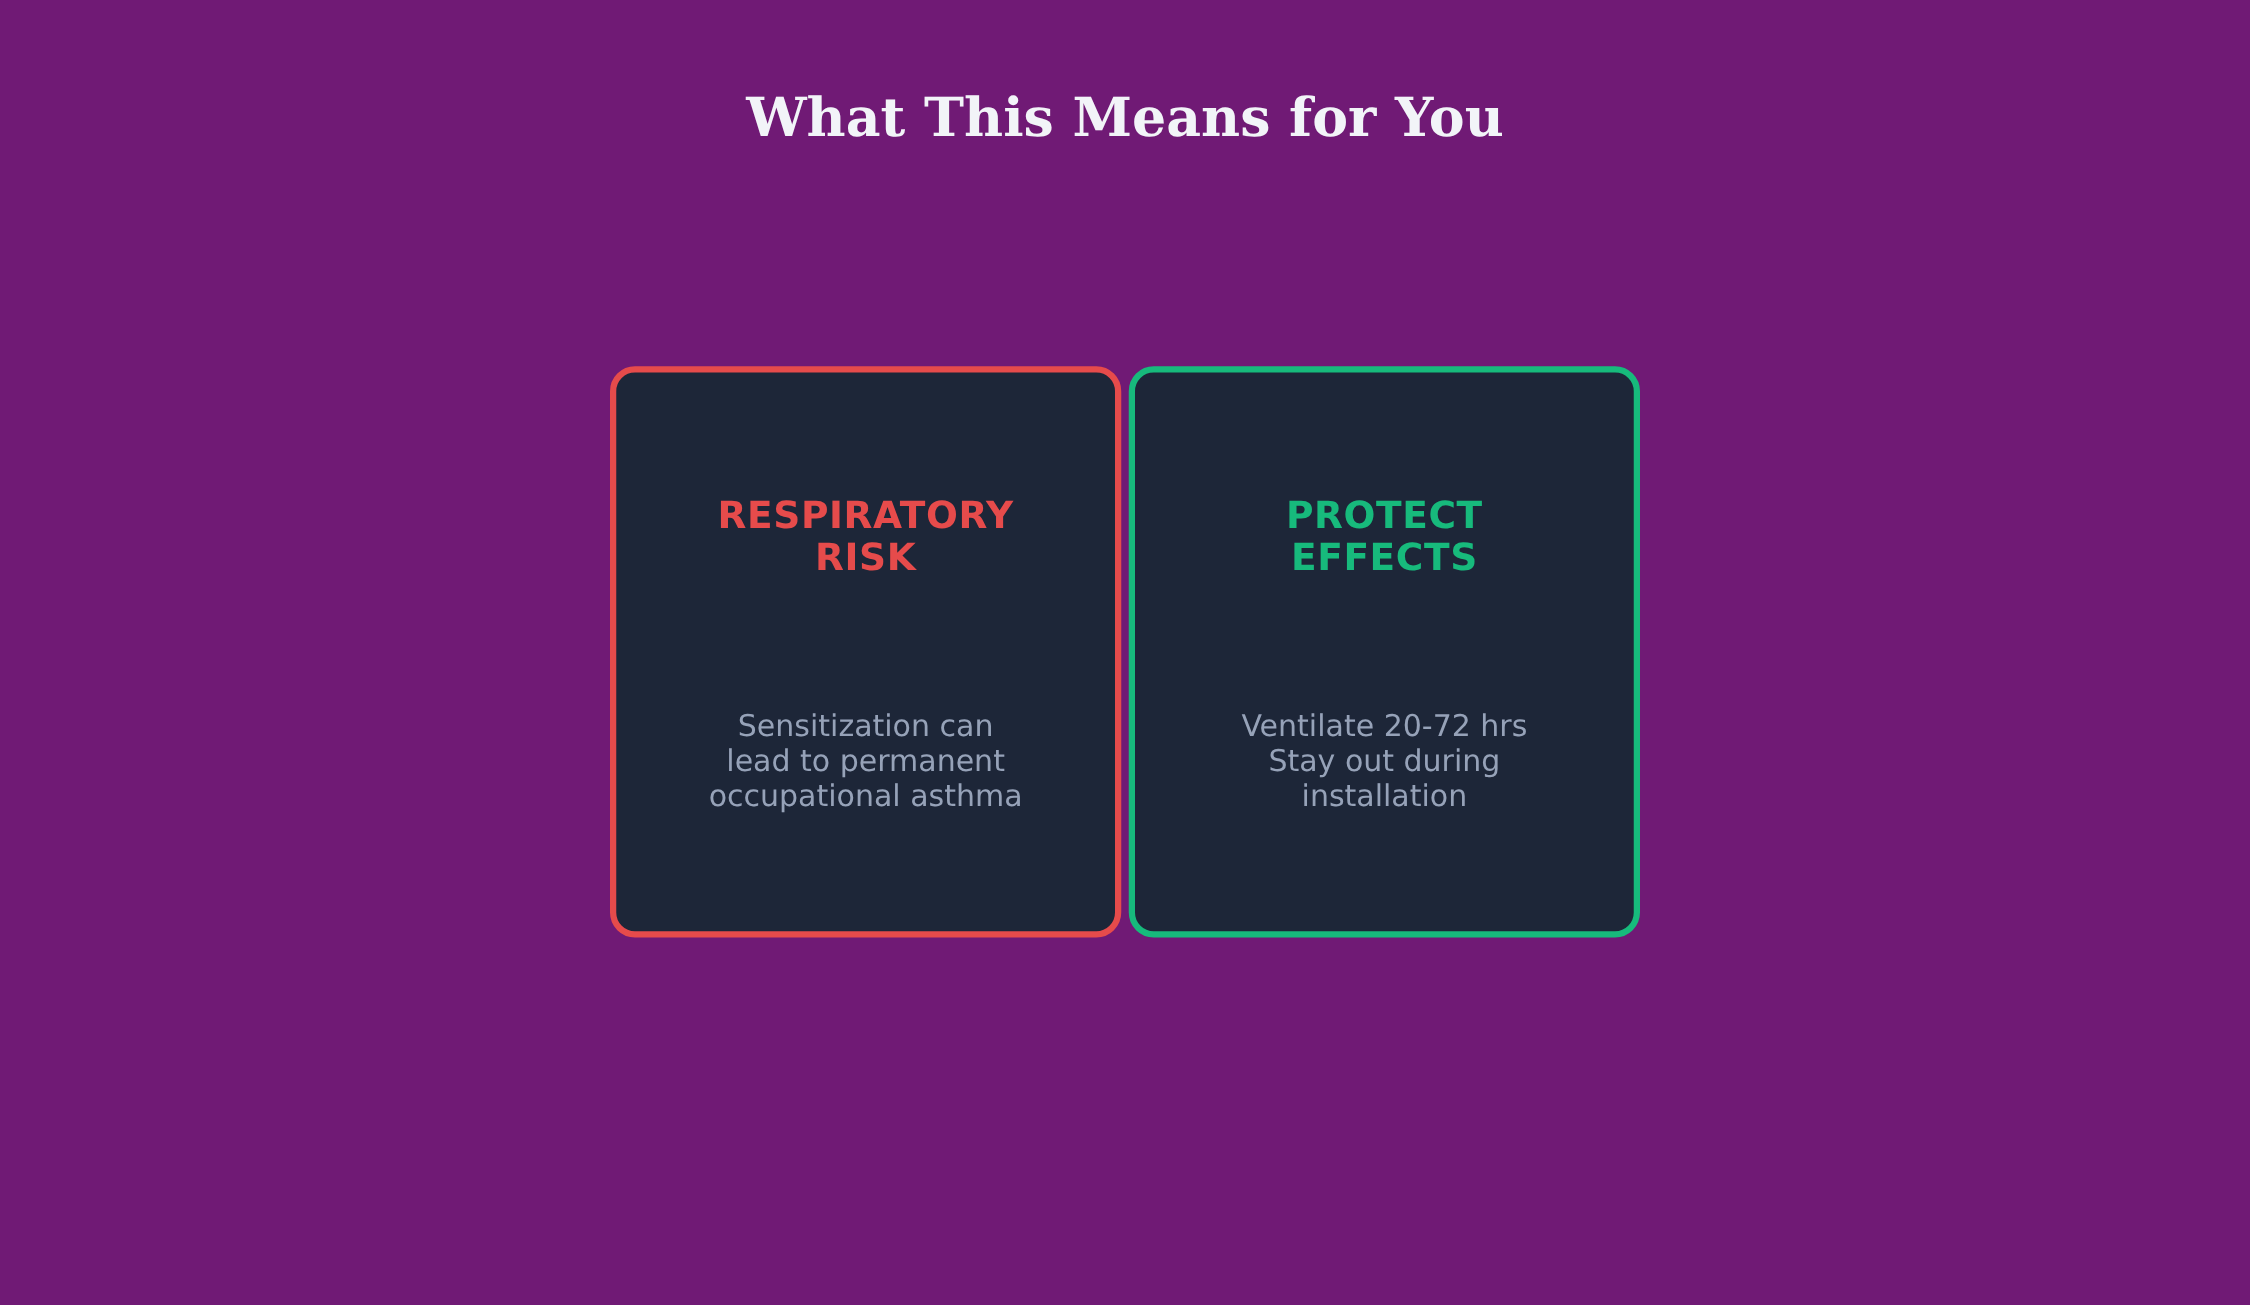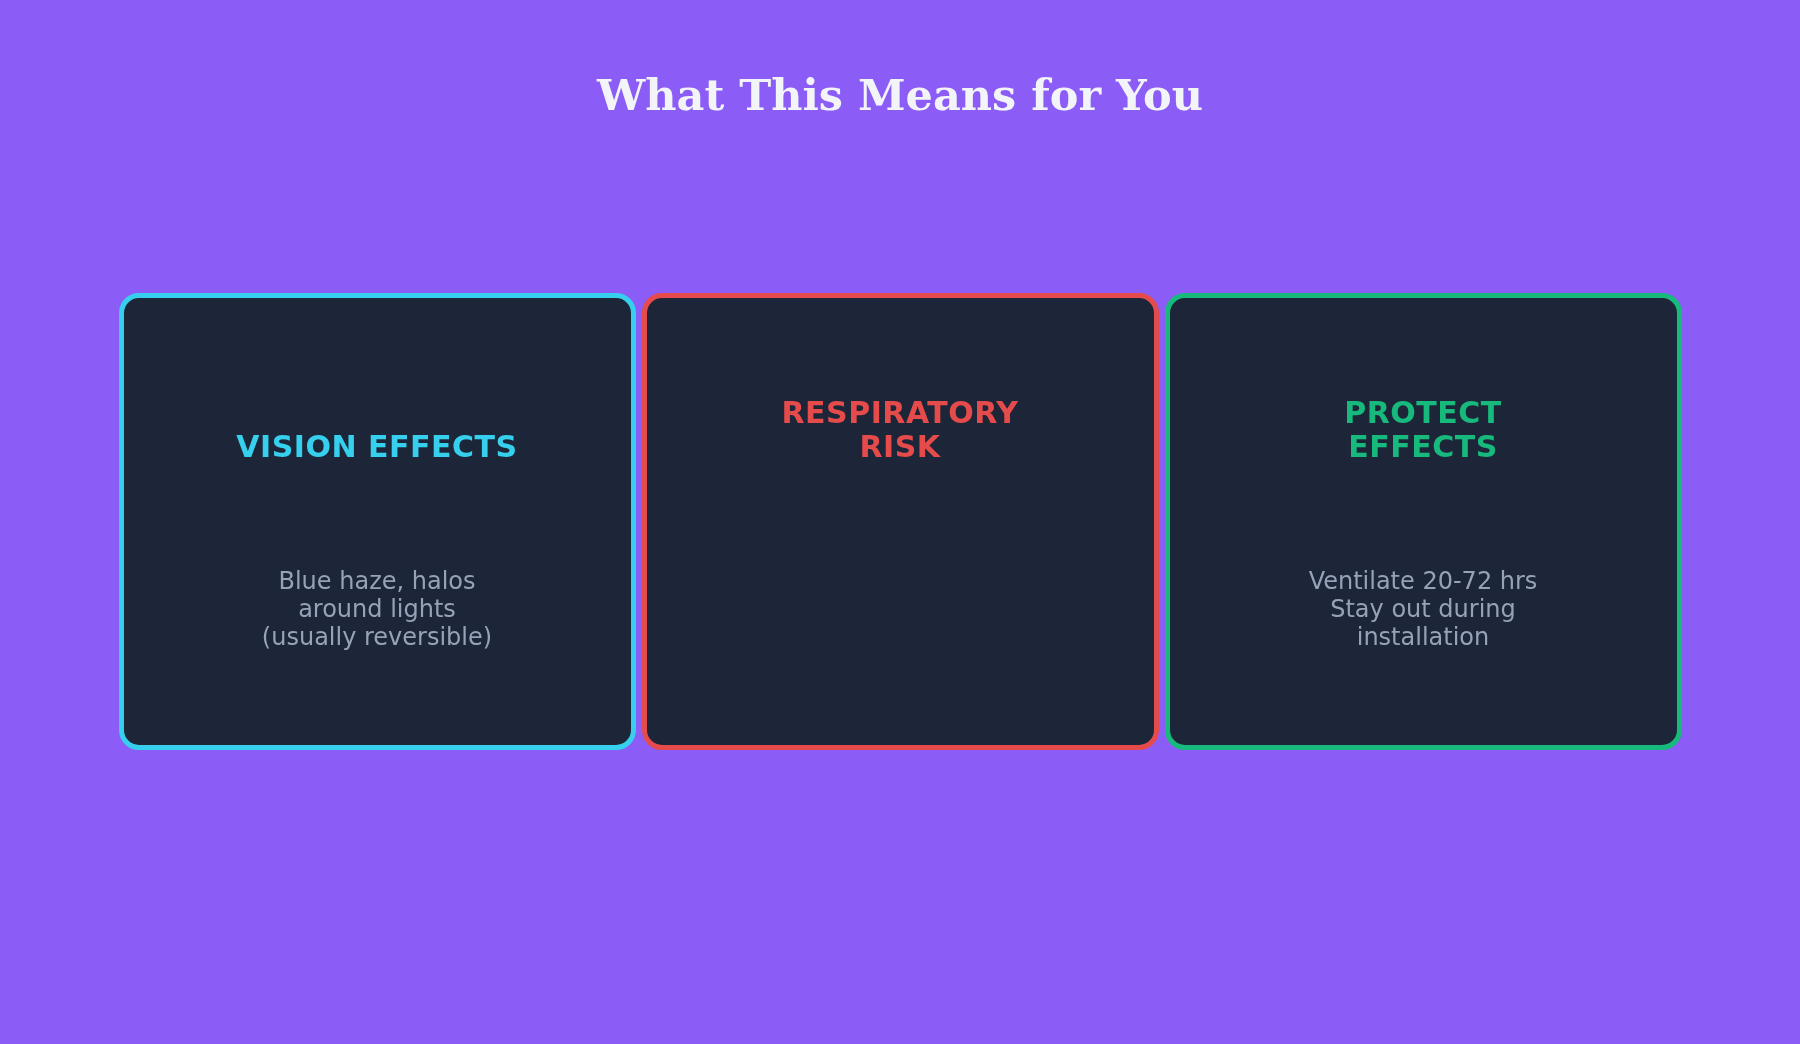"What This Means for You" .page { background: #8b5cf6 -> #701a75 }
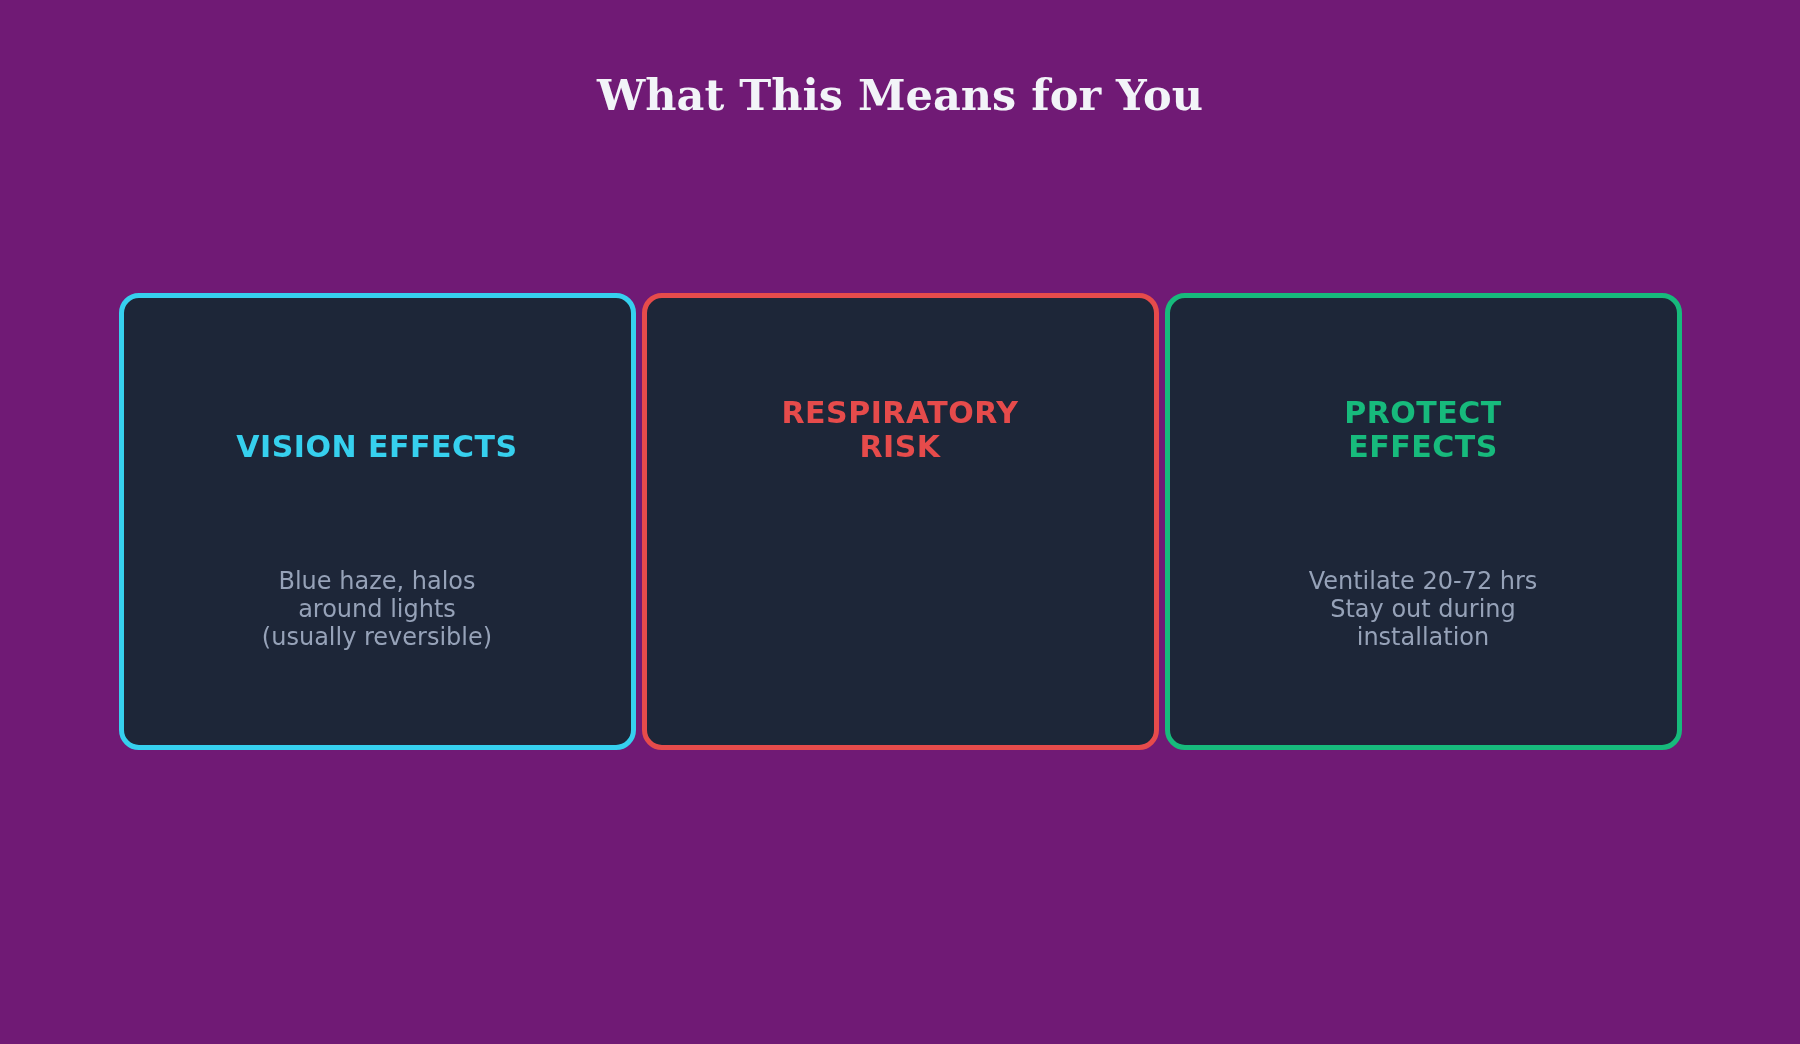"RESPIRATORY" .card { width: 517px -> 409px }
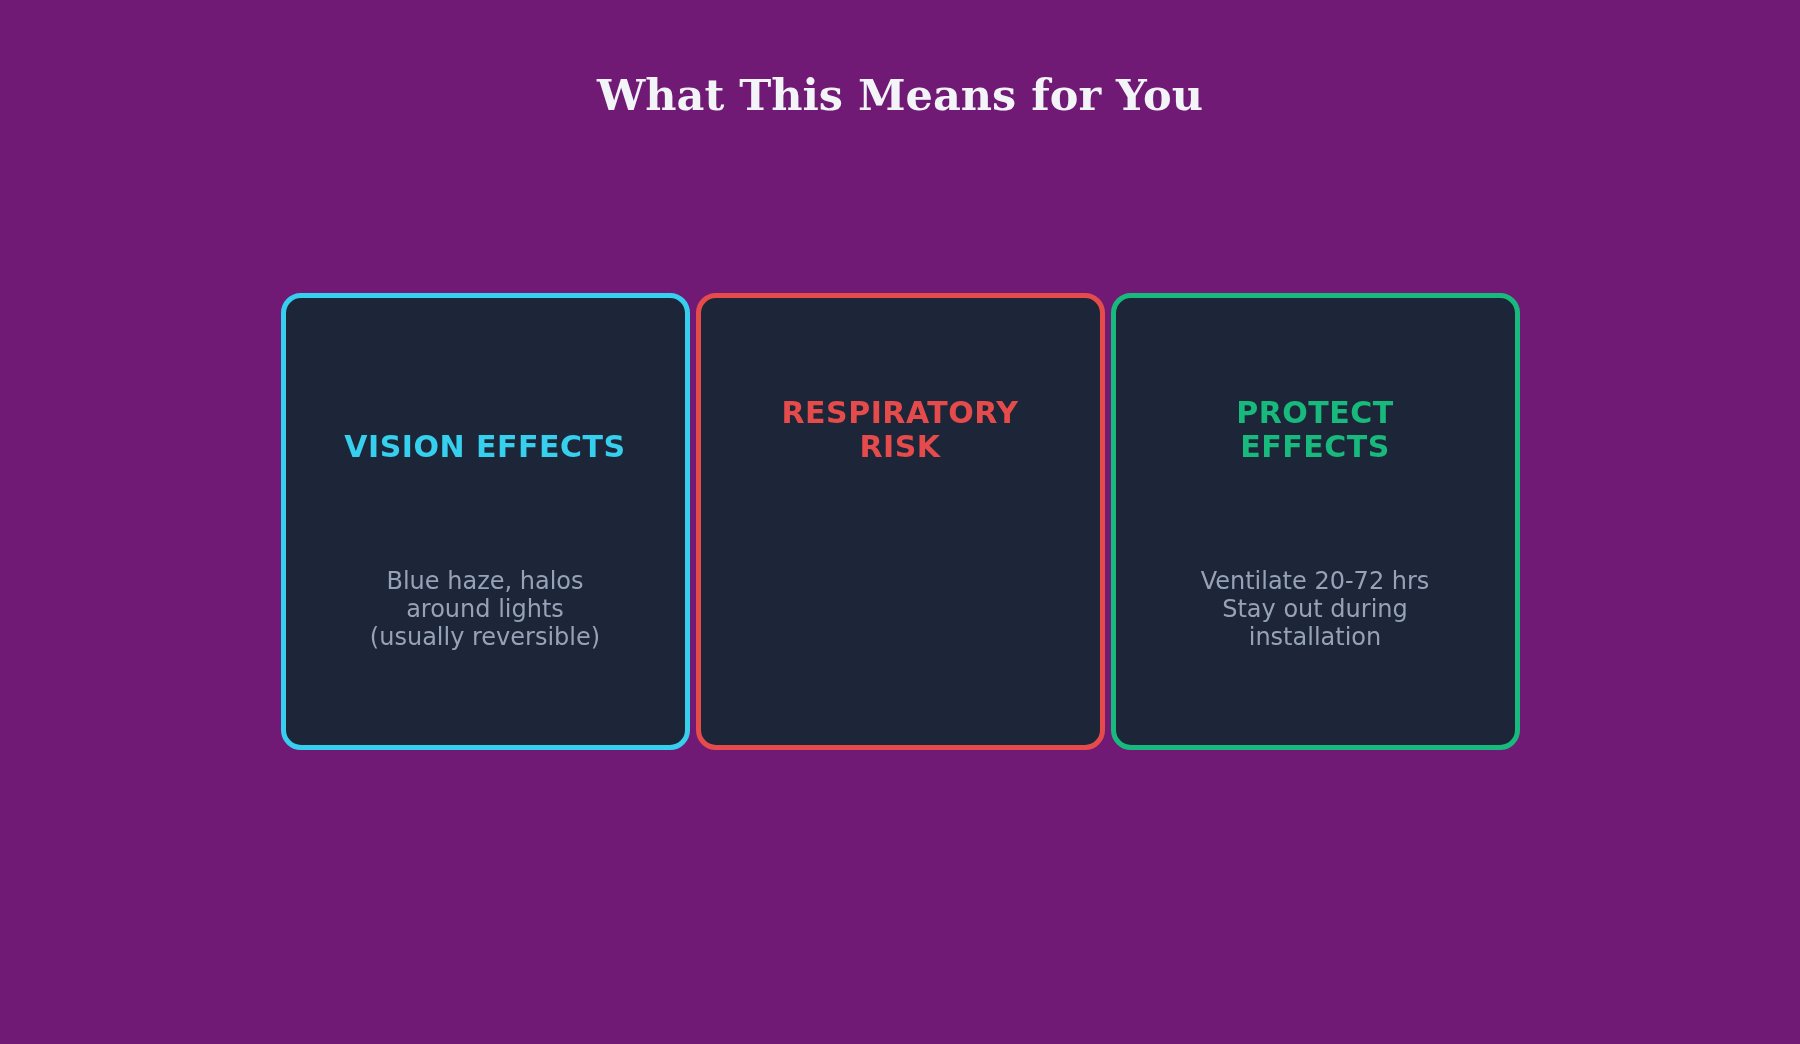"VISION EFFECTS" section.card { html: <section> <div>VISION EFFECTS</div> <div>Blue haze, halos around lights (usually reversible)</div> </section> -> none }
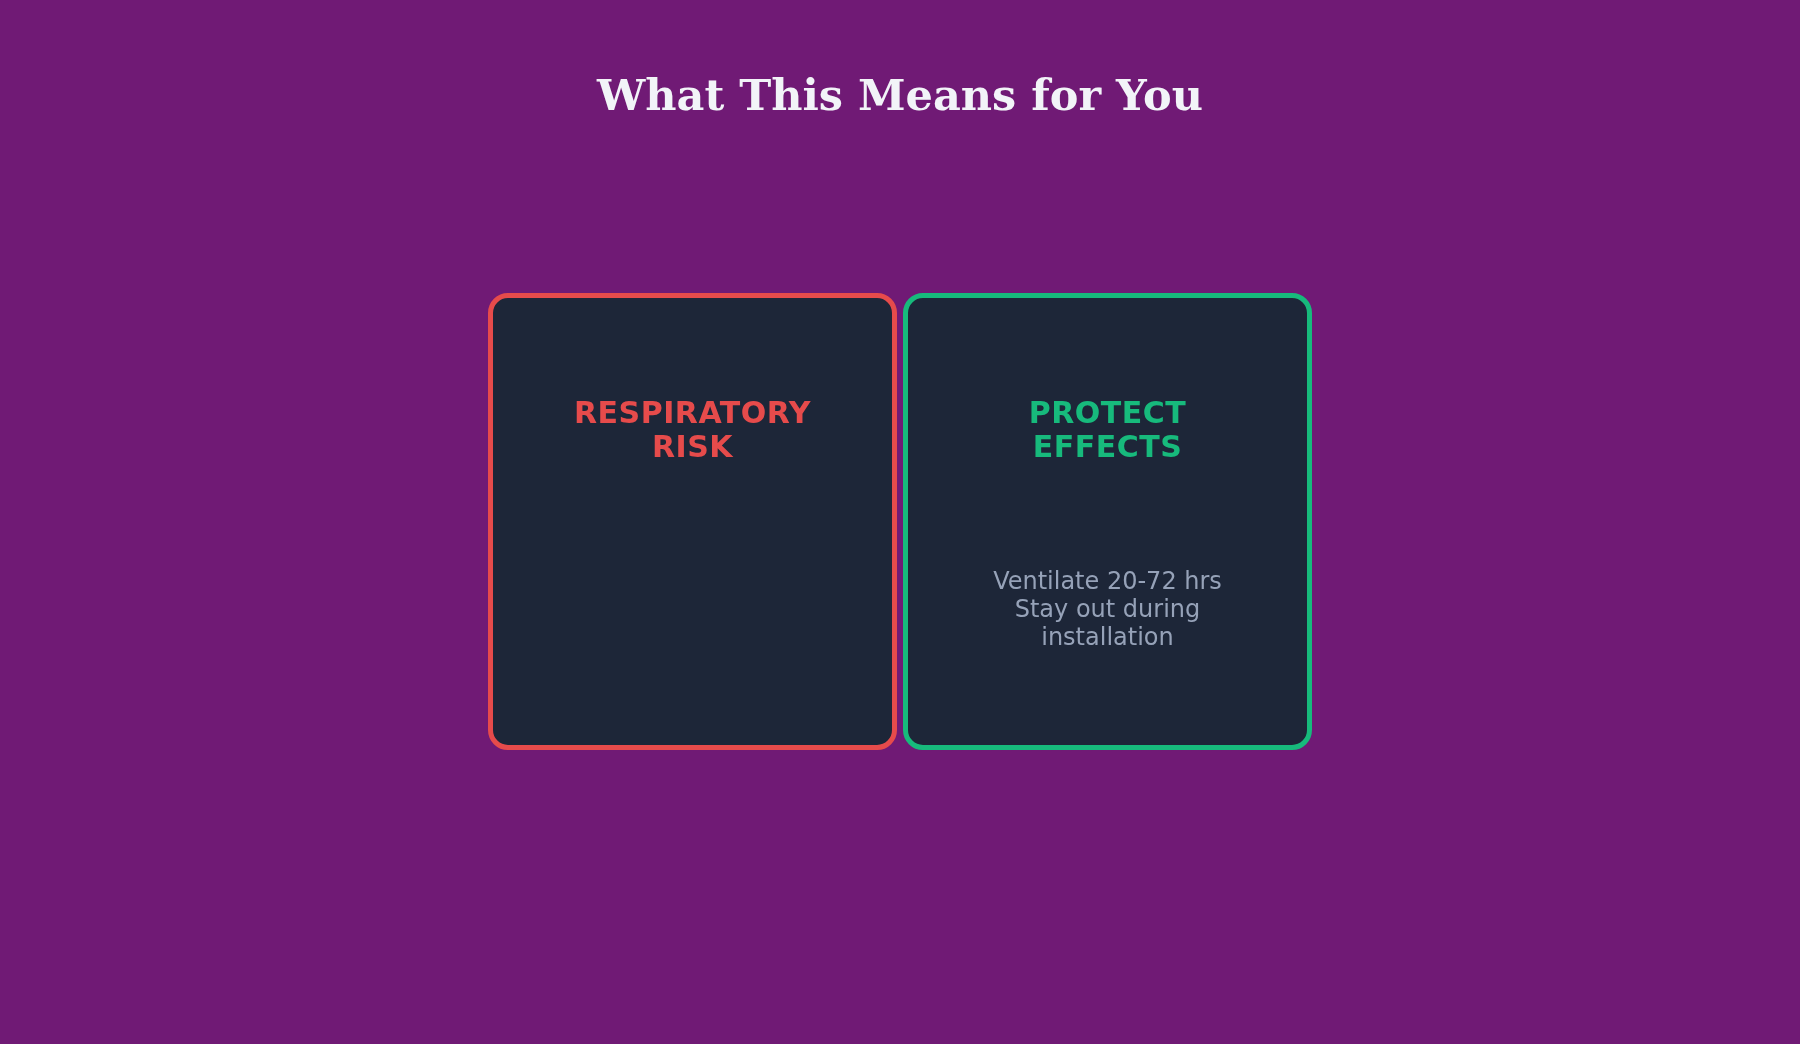"Sensitization can" div.card-body { html: none -> <div>Sensitization can lead to permanent occupational asthma</div> }
